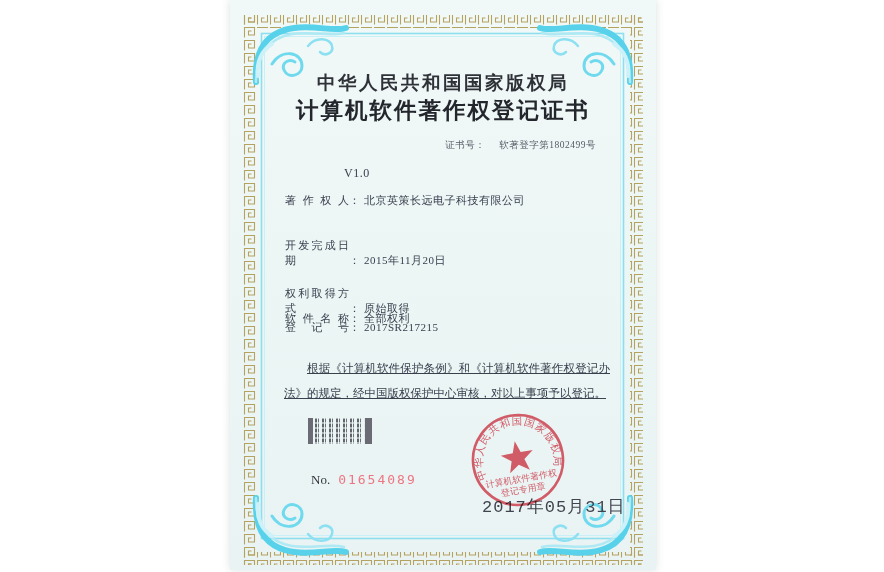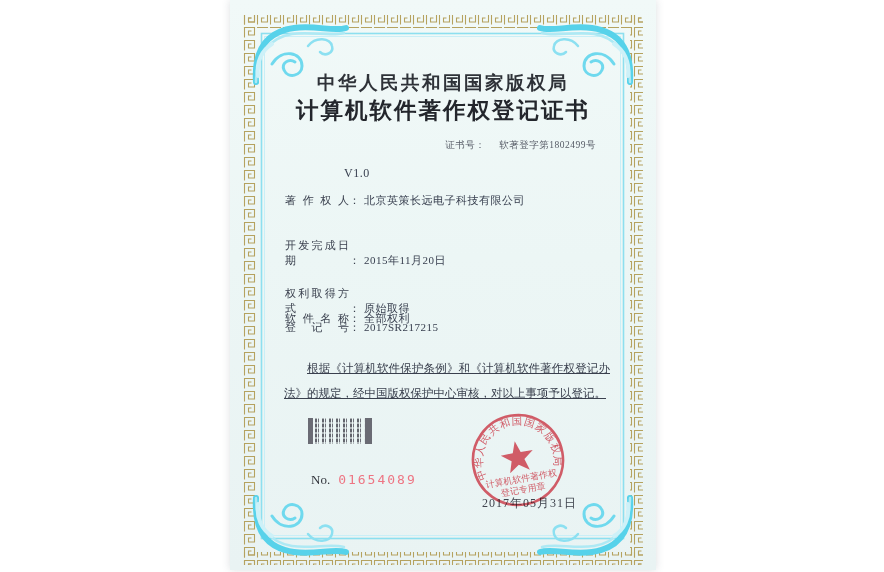"2017年05月31日" .issue-date { font-family: none -> Liberation Mono, monospace; font-size: 12px -> 17px }
